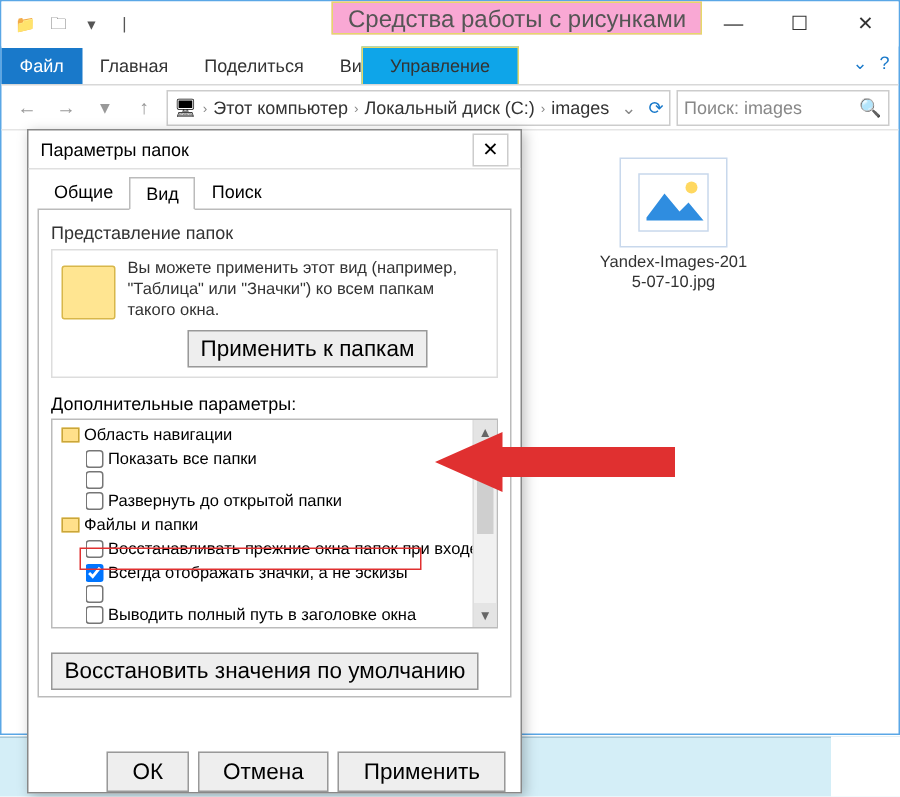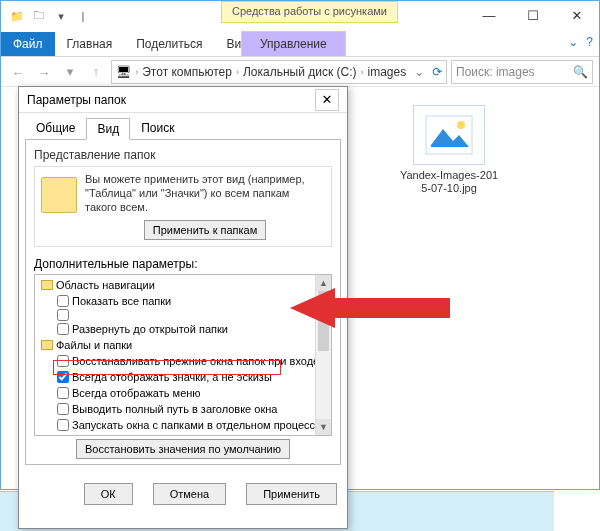"Средства работы с рисунками" .title-chip { background: #fef9c3 -> #f9a8d4; font-size: 11px -> 16px }
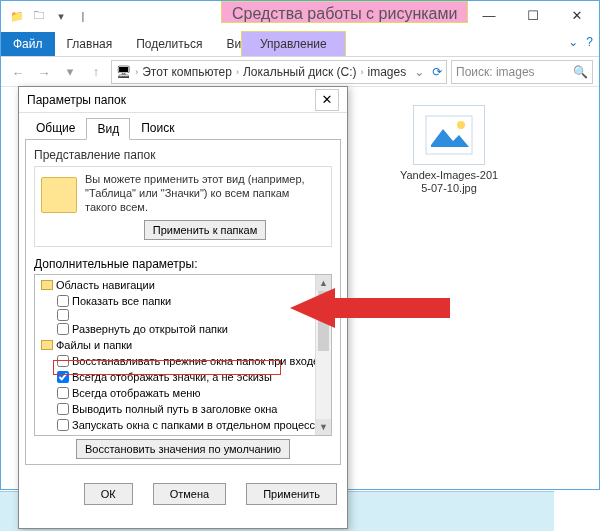"Управление" .rtab.active-yellow { background: #c4b5fd -> #0ea5e9 }
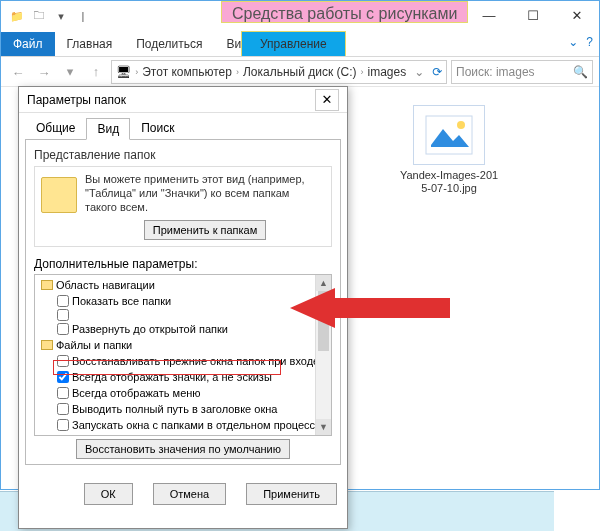"такого всем." div.group-text { text: всем -> окна }
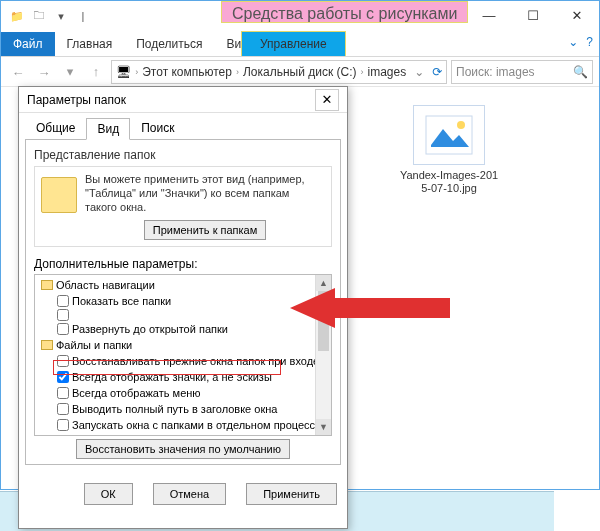"Применить к папкам" .btn { font-size: 11px -> 15px }
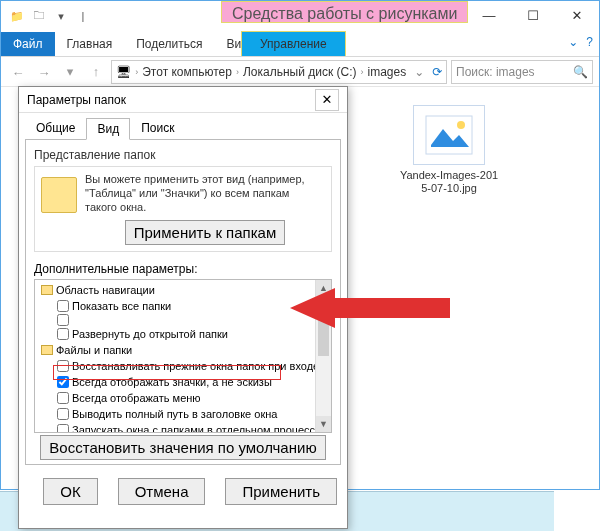"Всегда отображать меню" span { html: <span>Всегда отображать меню</span> -> none }
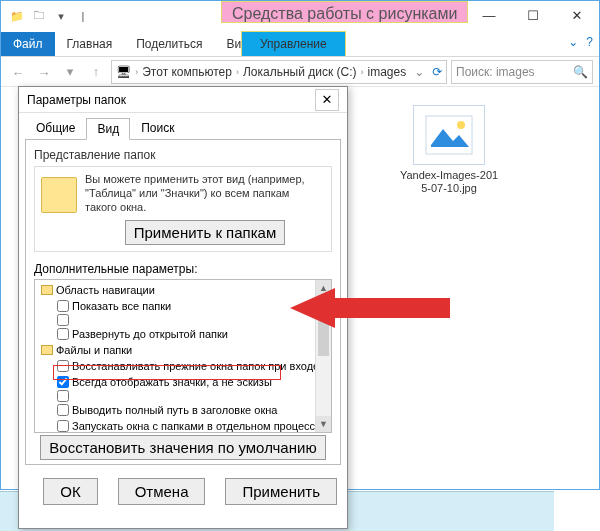"Восстановить значения по умолчанию" .restore-row { margin-top: 6px -> 20px; text-align: center -> left }
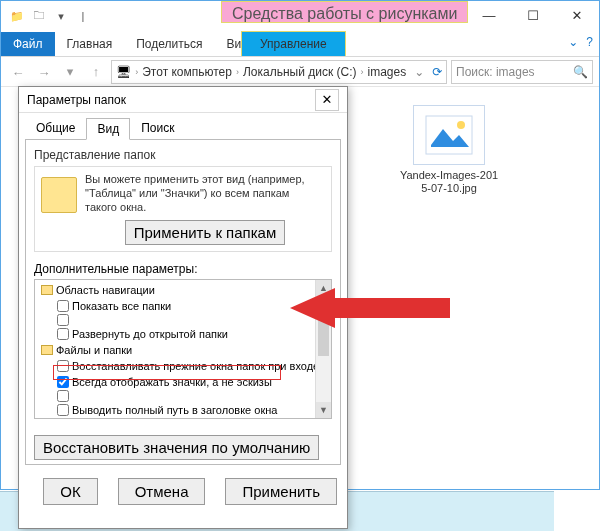"ОК" .dlg-buttons { bottom: 23px -> 0; gap: 20px -> 6px }
